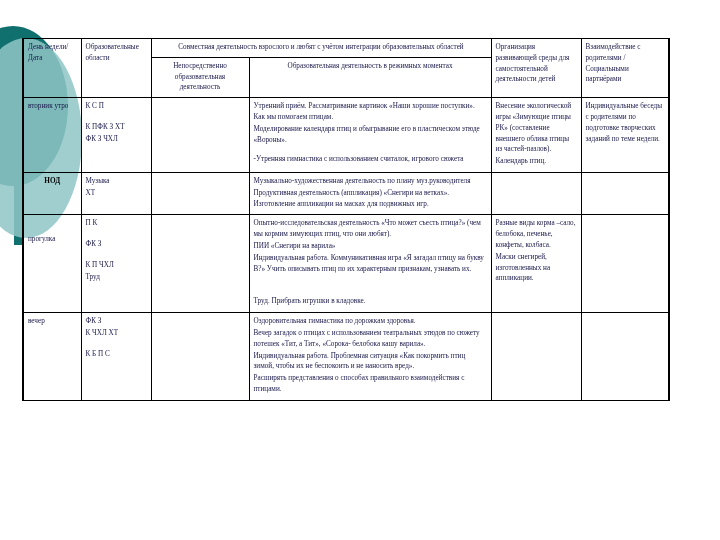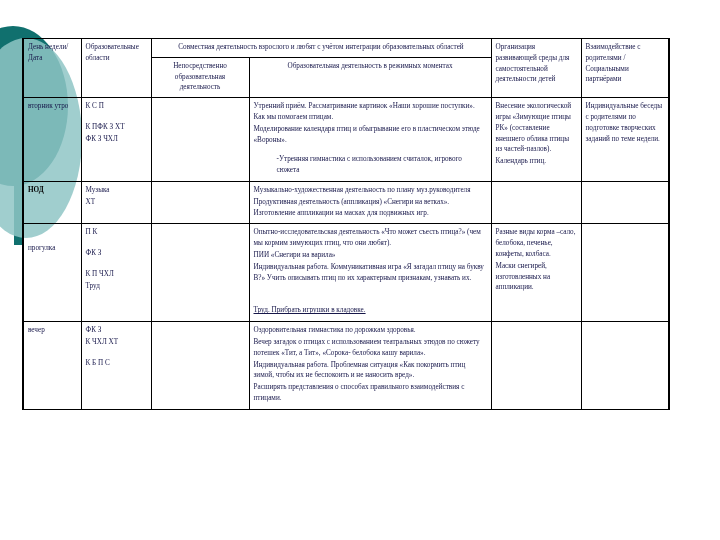"-Утренняя гимнастика с использованием" .p.gap { margin-left: 23px -> none }
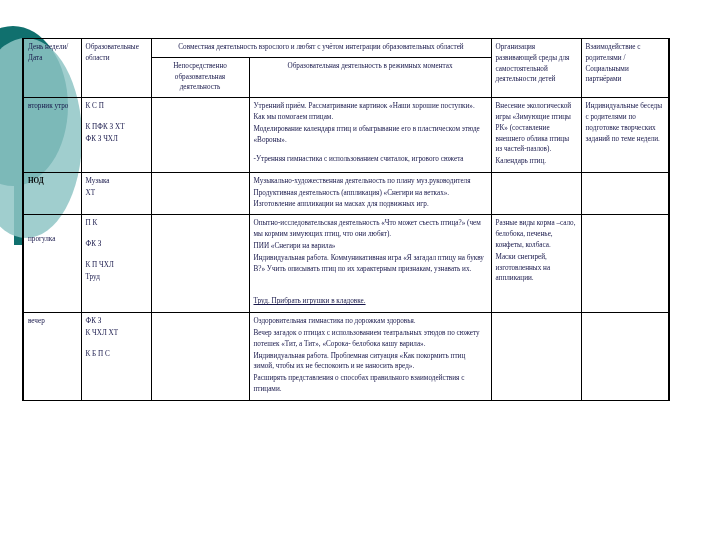"НОД" td.daycell.bold { text-align: none -> center }
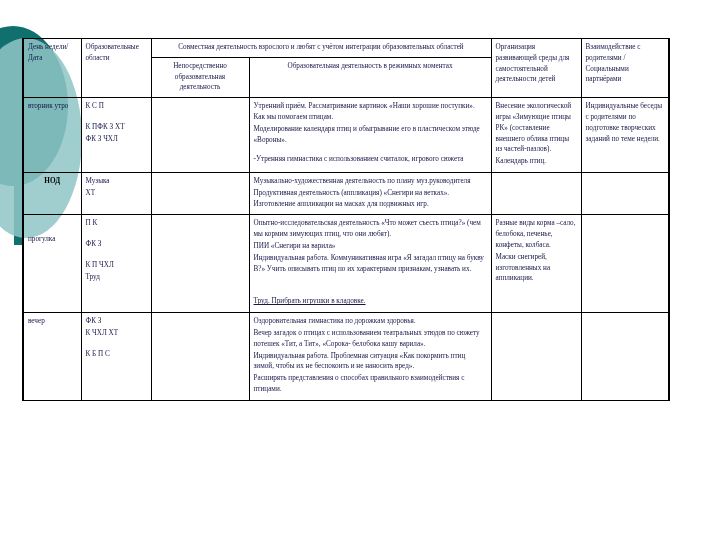"Труд. Прибрать игрушки в кладовке." .p.gap-lg { text-decoration: underline -> none }
